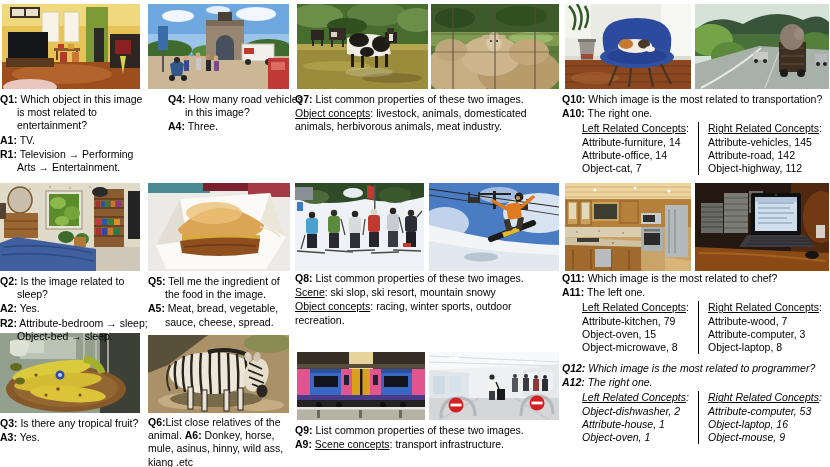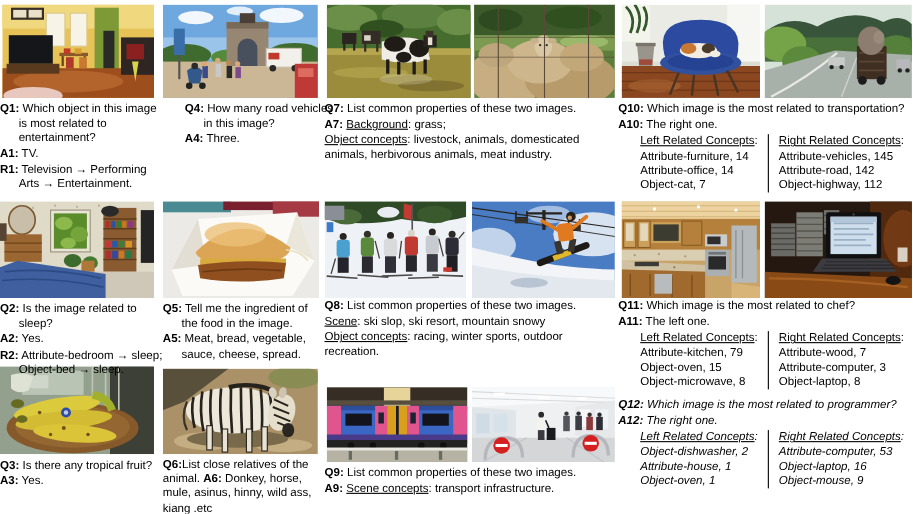"A7: Background: grass;" p.hang { html: <p><b>A7:</b> <span>Background</span><span>: grass;</span></p> -> none }
